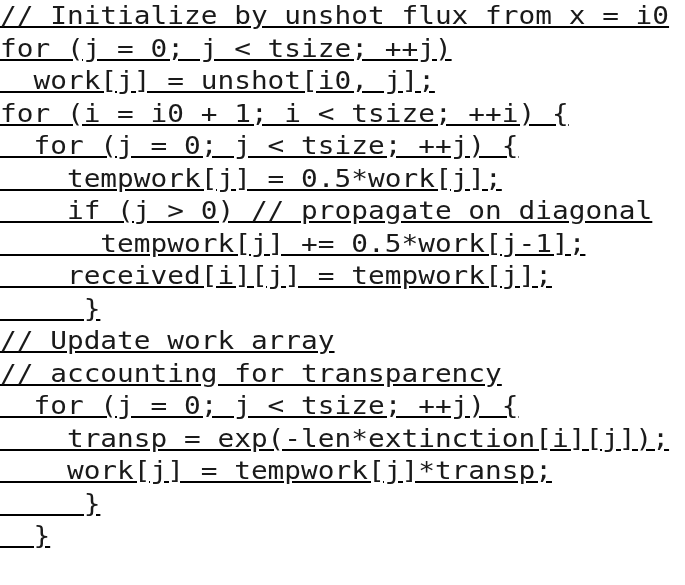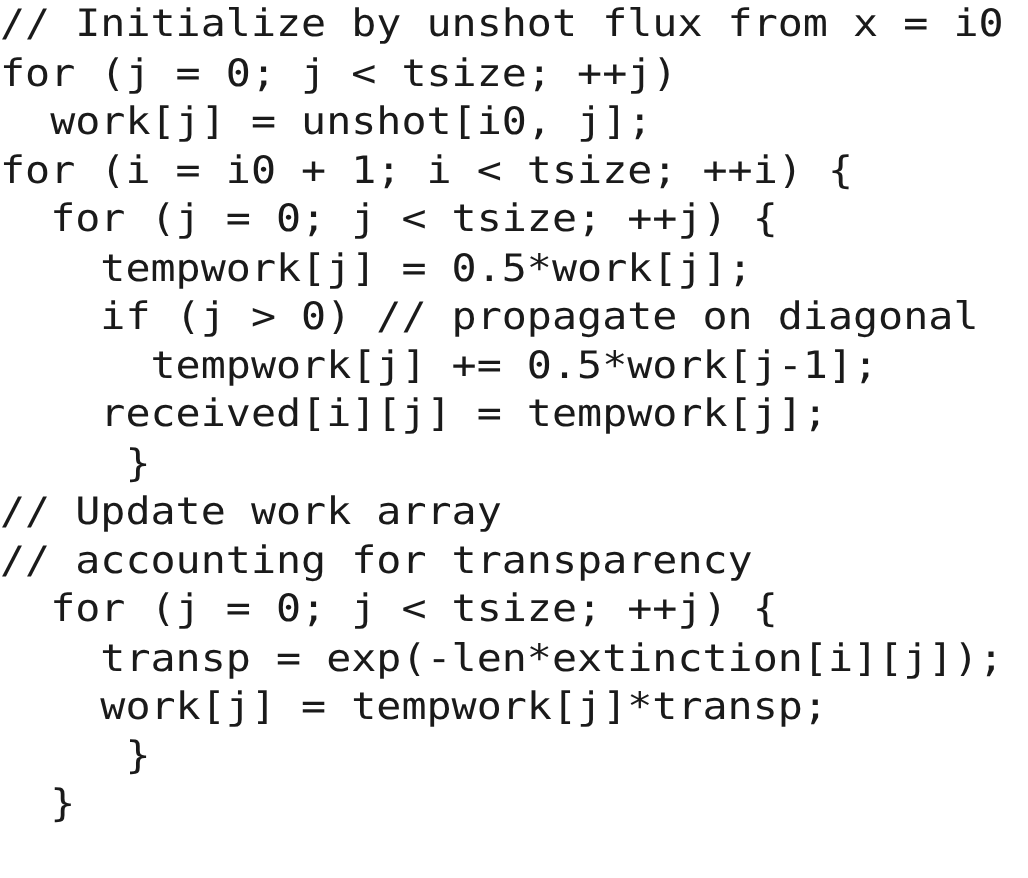"// Initialize by unshot flux" #code-listing { text-decoration: none -> underline }
